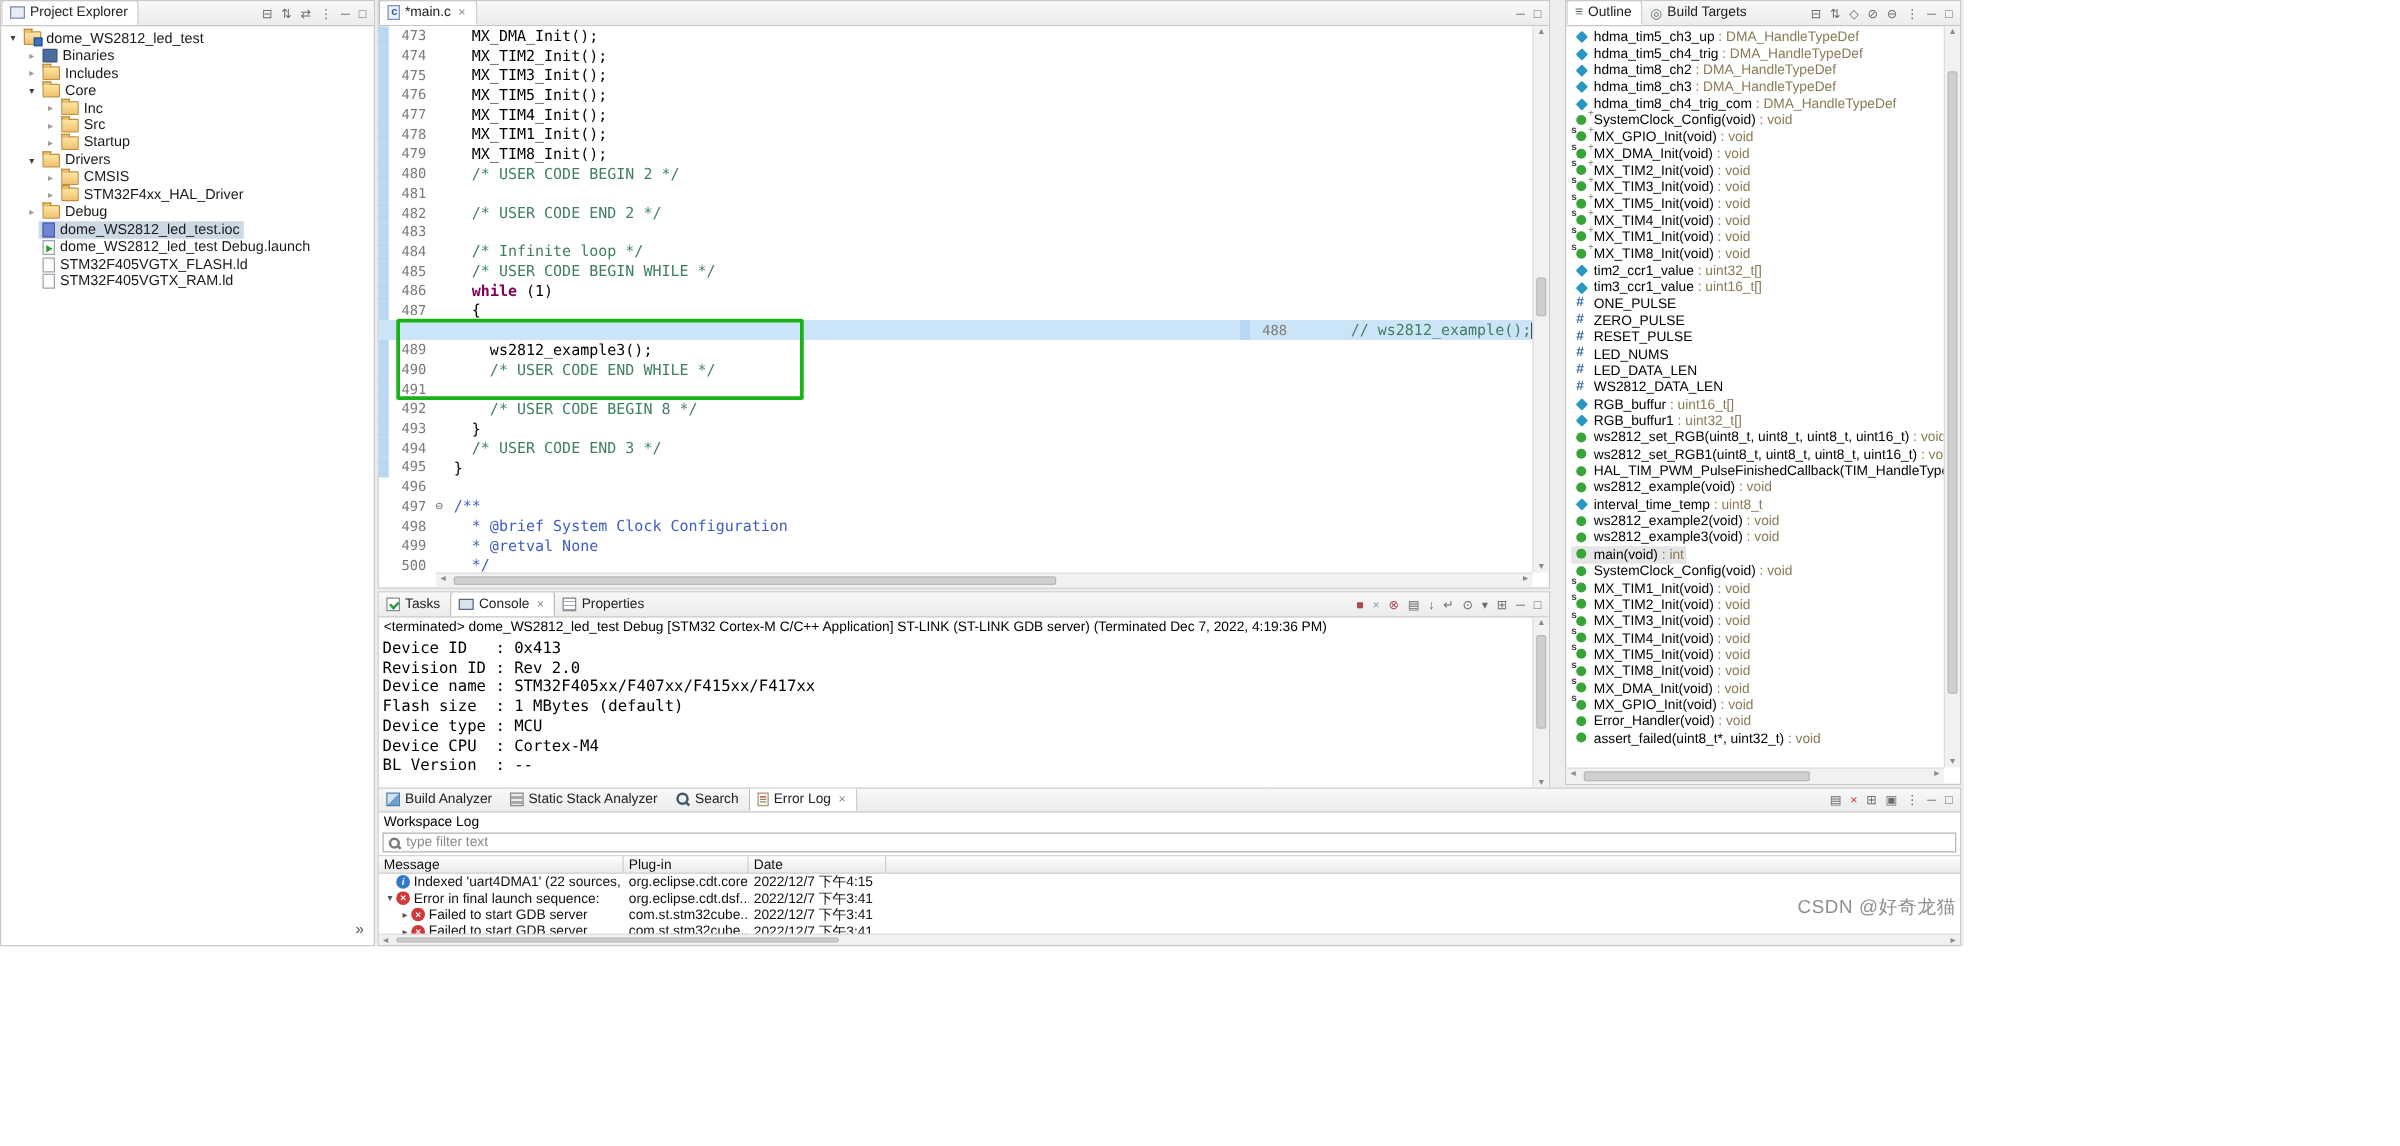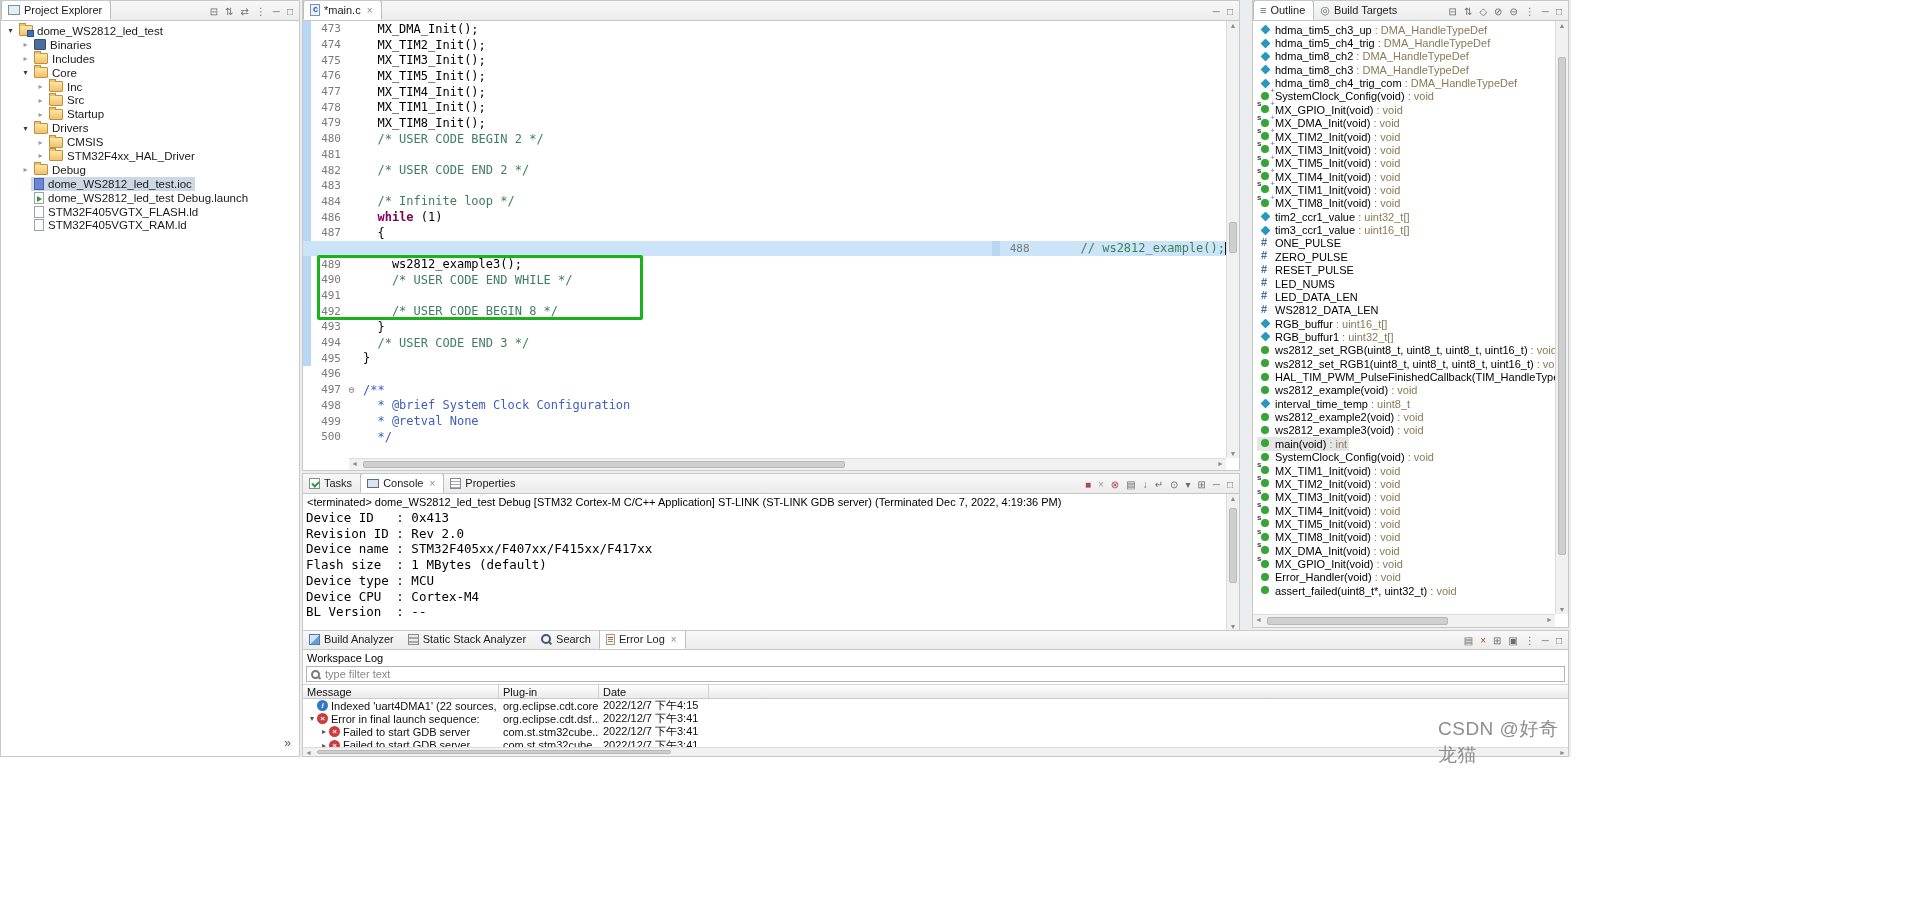"485" div.cline { html: none -> <div> <span></span> <span>485</span> <span></span> <span><span> /* USER CODE BEGIN WHILE */</span></span> </div> }
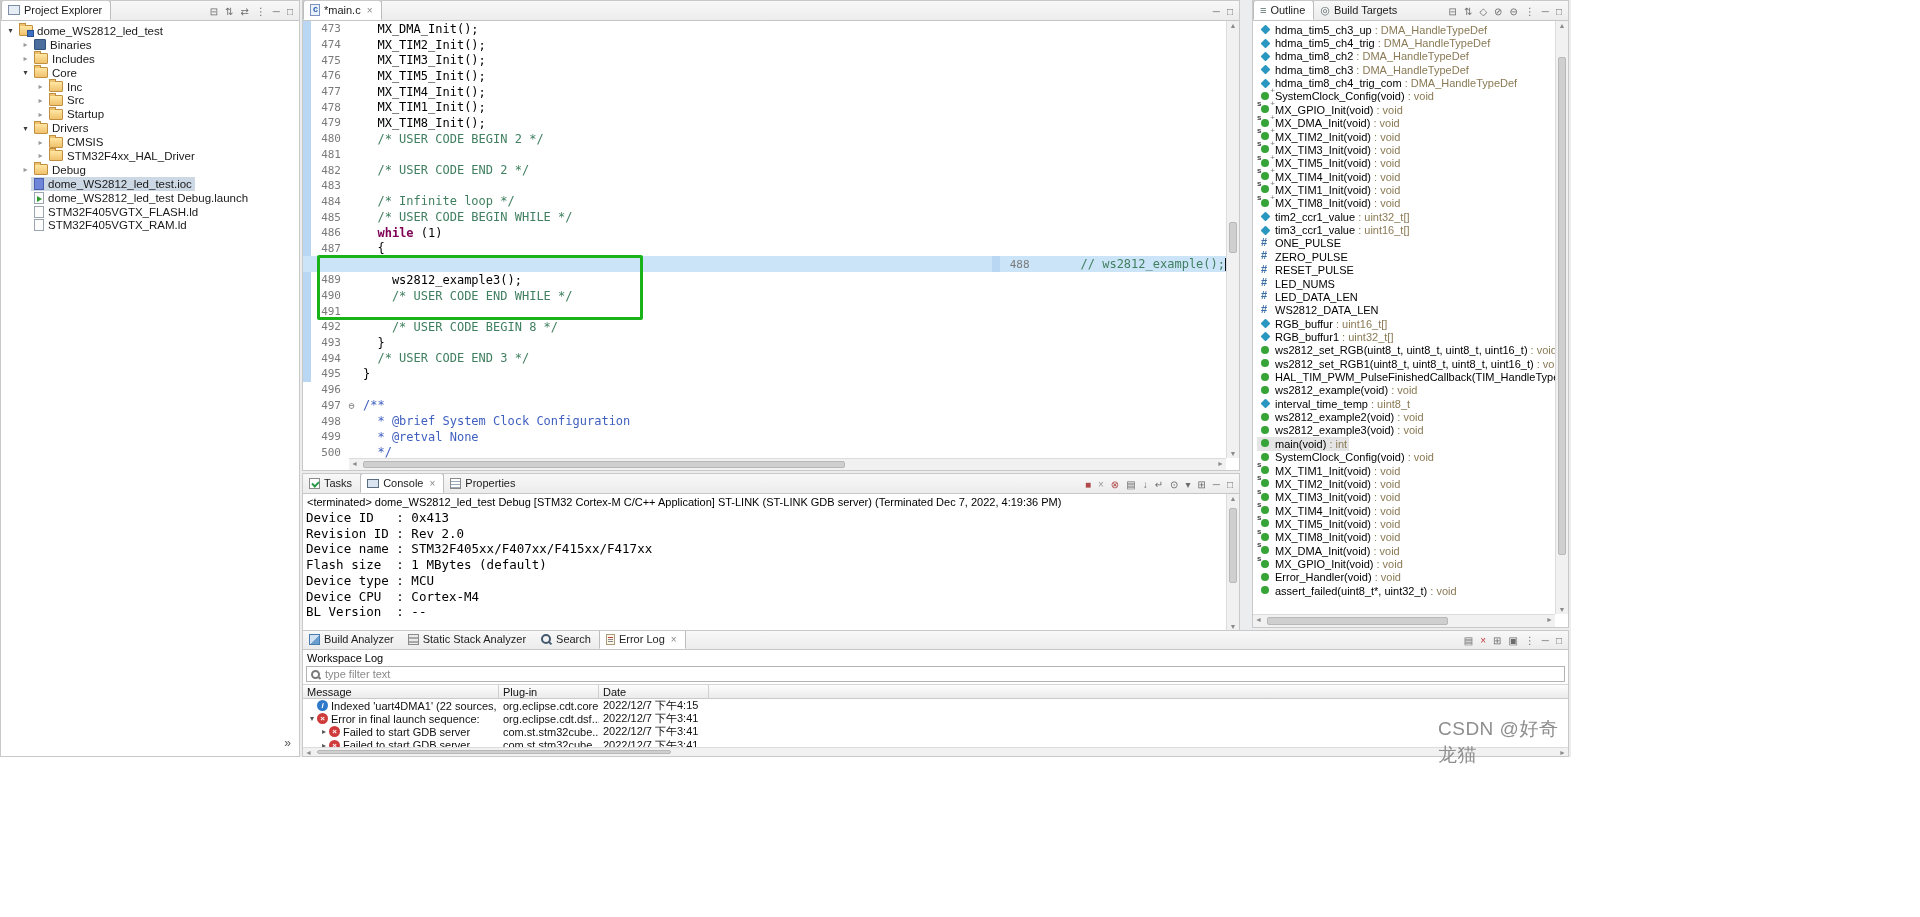"CSDN @好奇龙猫" .watermark { font-size: 19px -> 15px }
